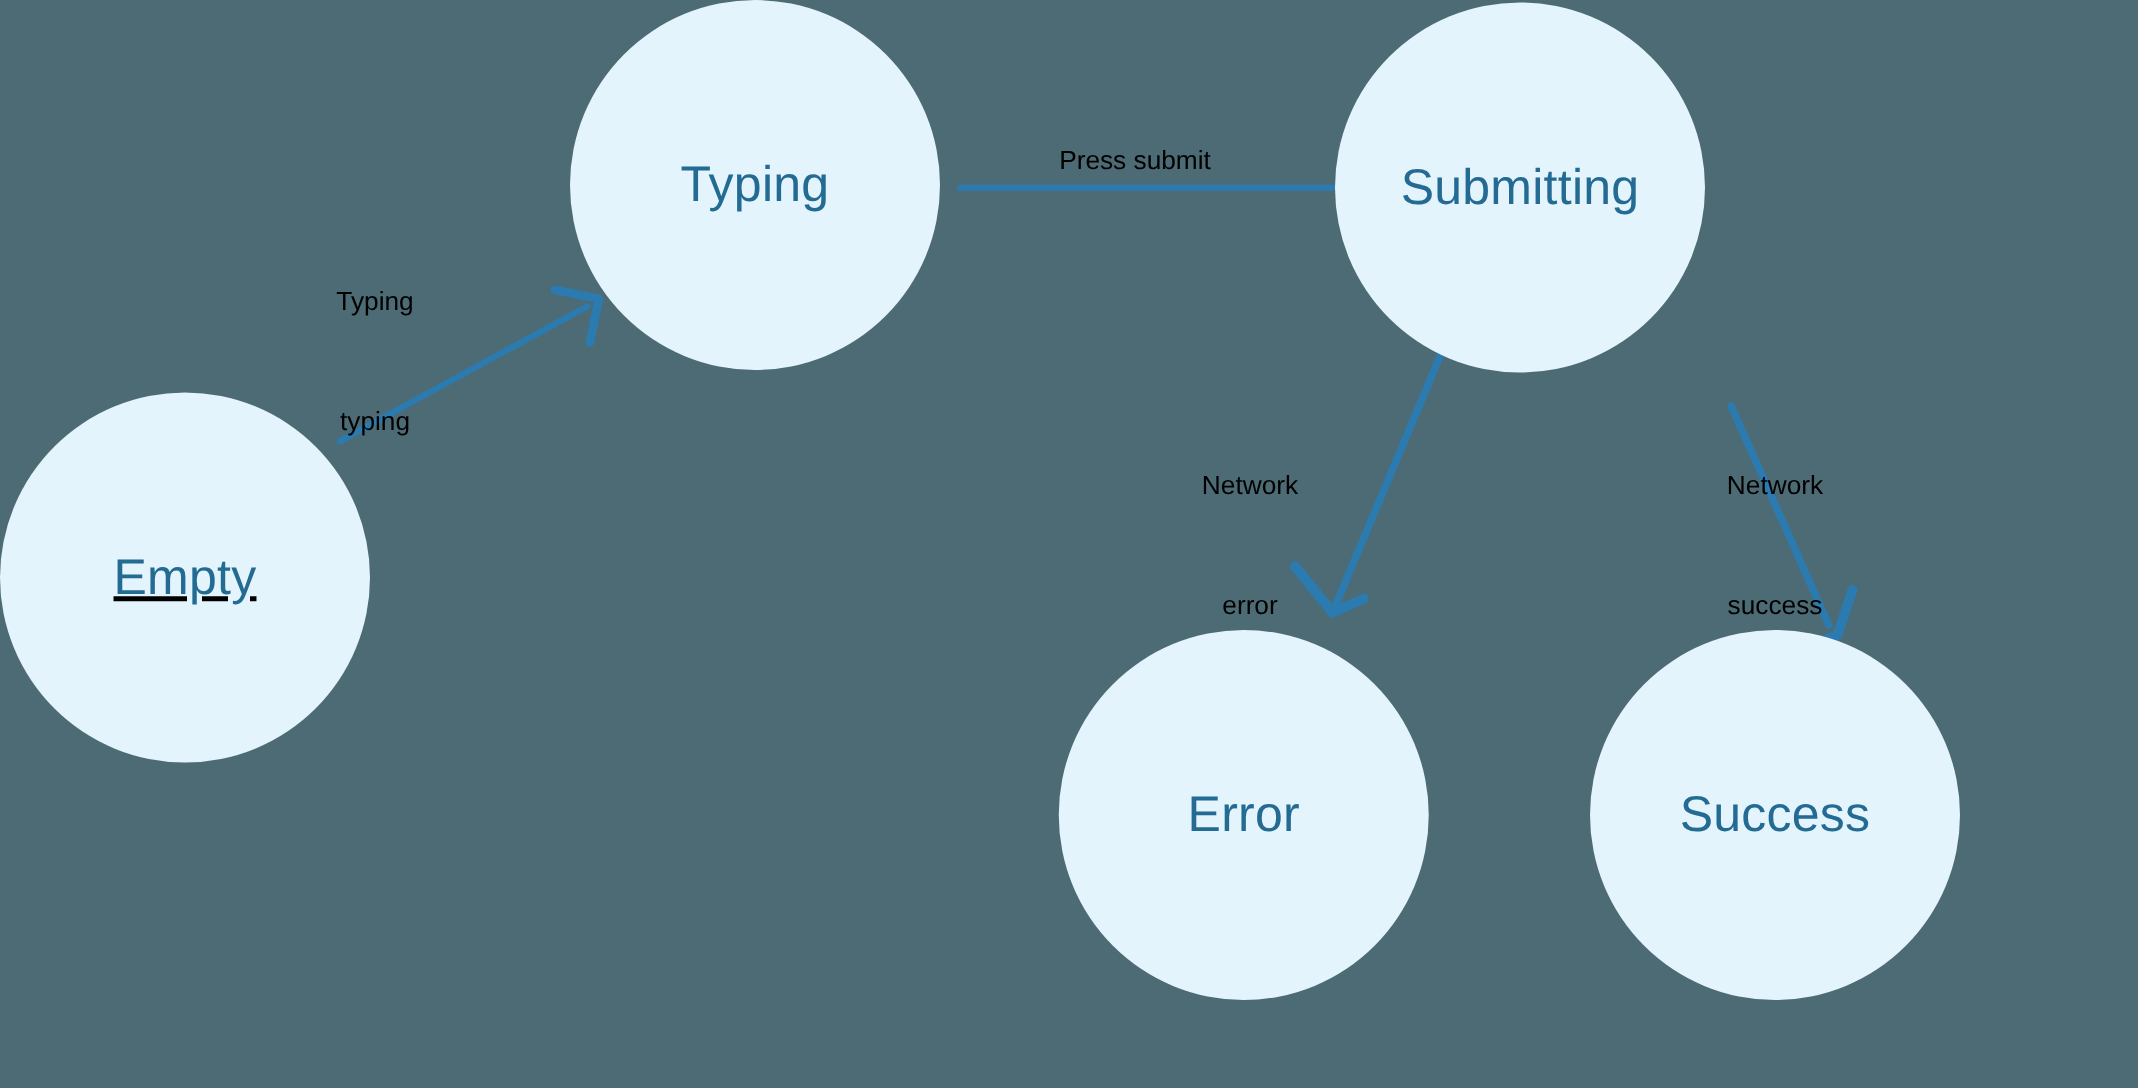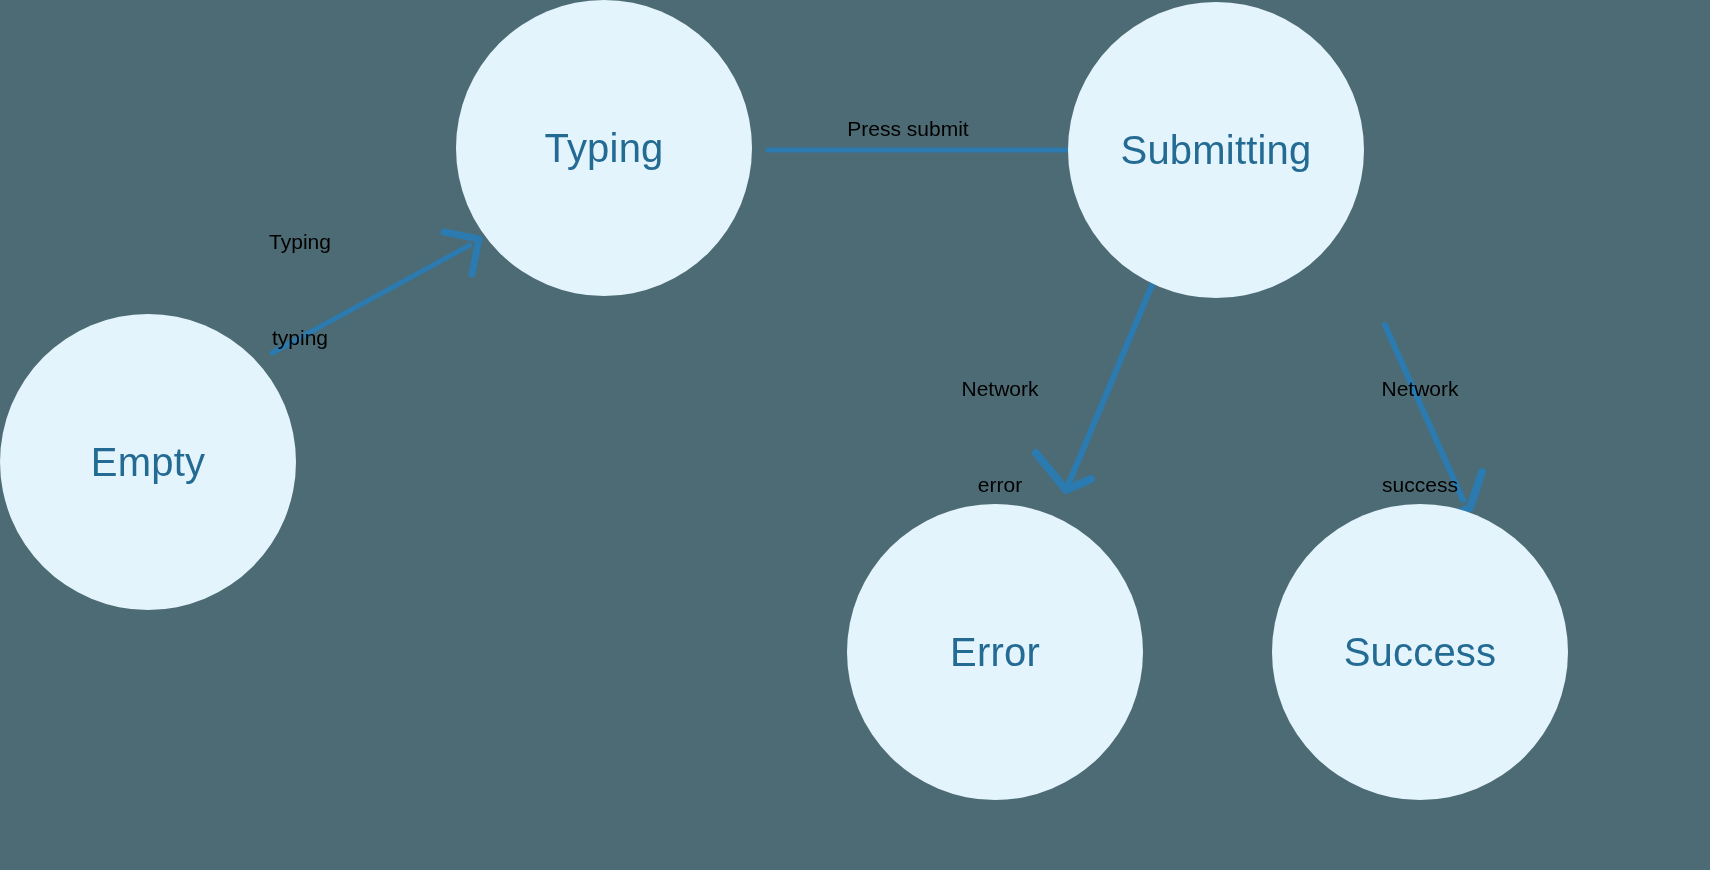"Empty" div.state-node { text-decoration: none -> underline }
